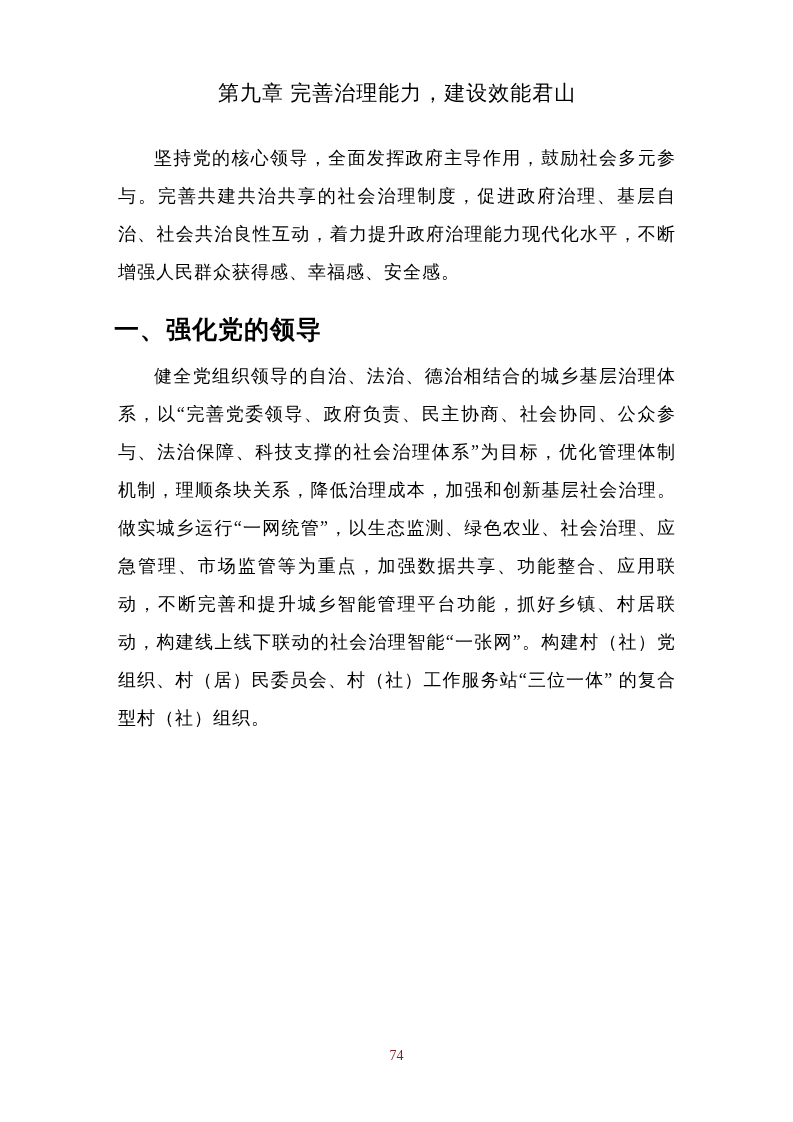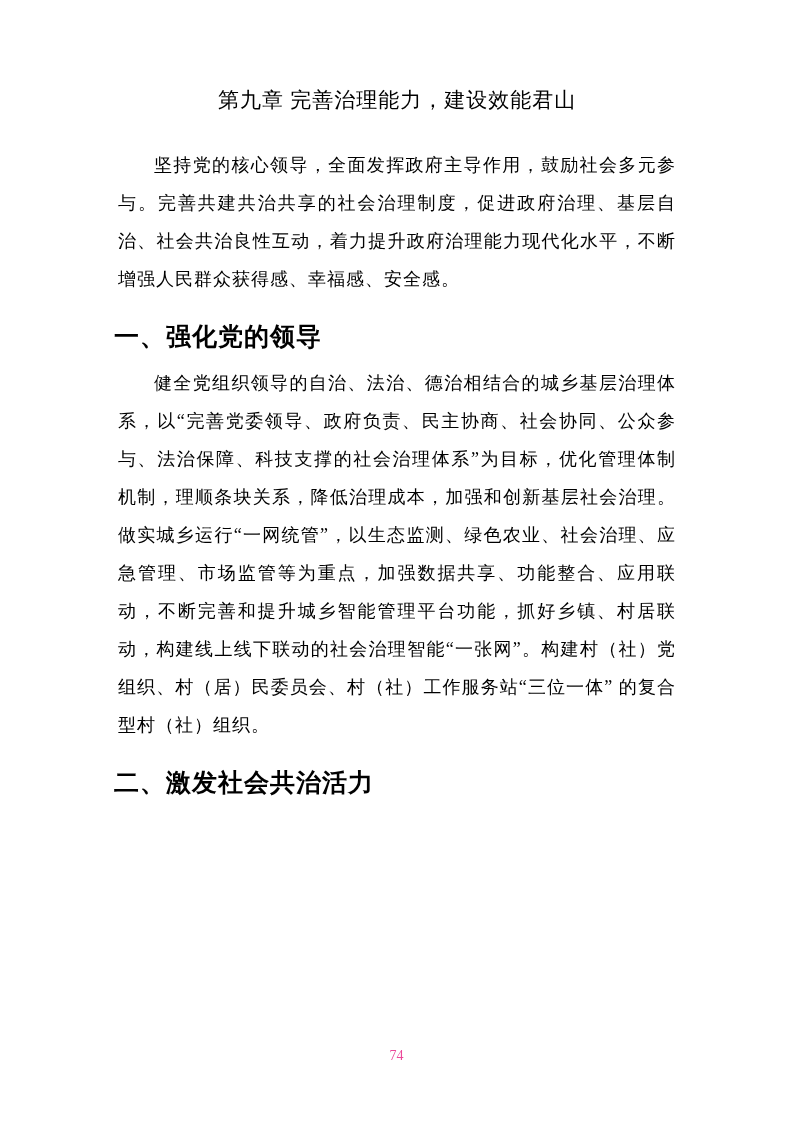"第九章 完善治理能力，建设效能君山" .content { top: 84px -> 77px }
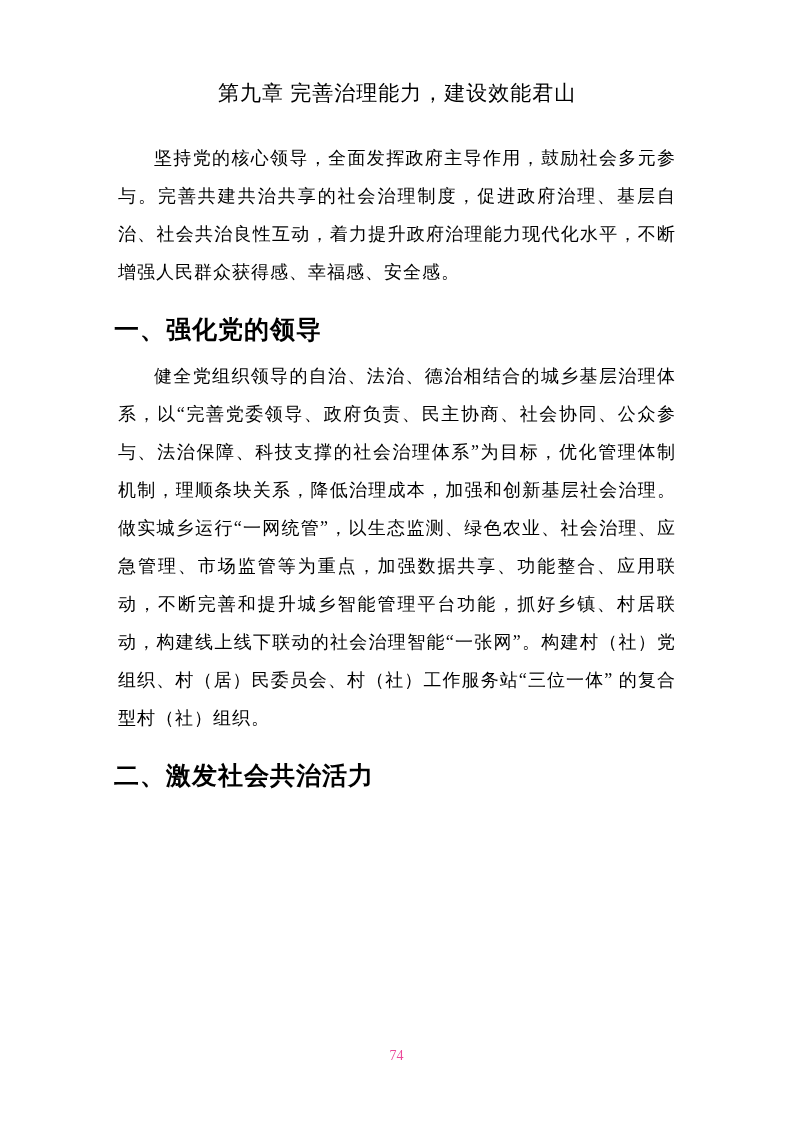"二、激发社会共治活力" h2.section-heading { html: <h2>二、激发社会共治活力</h2> -> none }
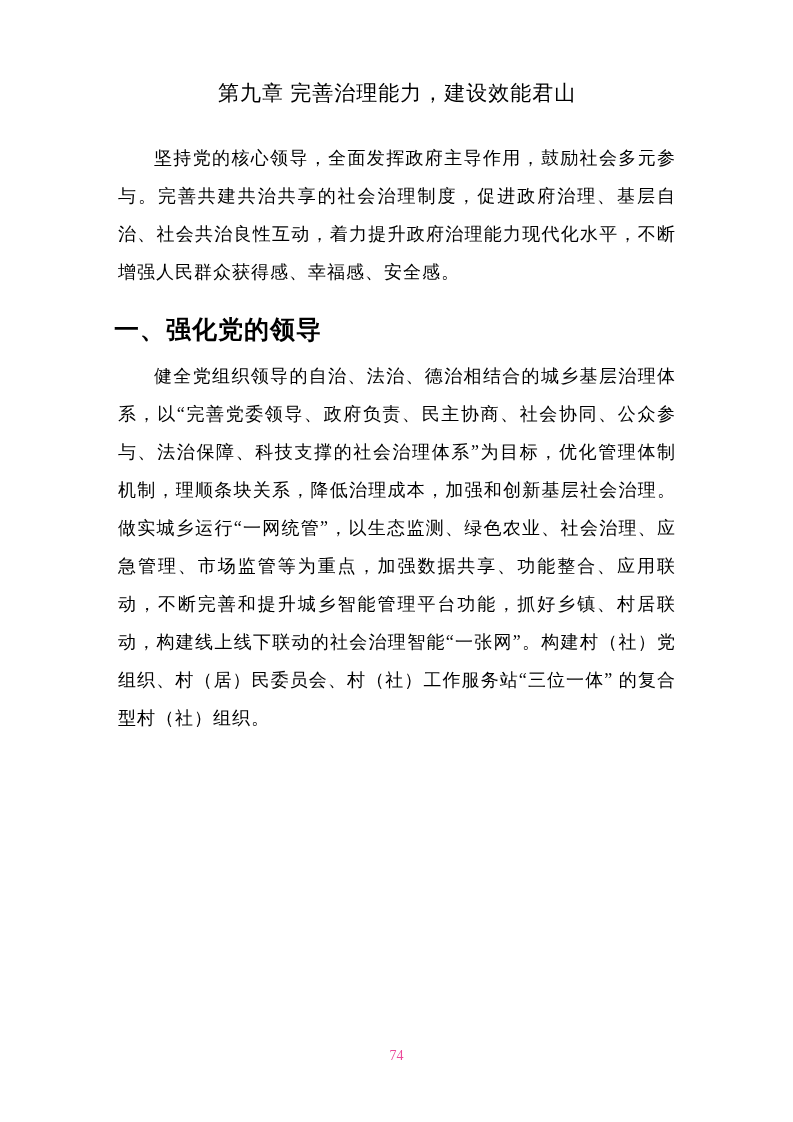"74" .page-number { color: #ec4899 -> #7f1d1d }
